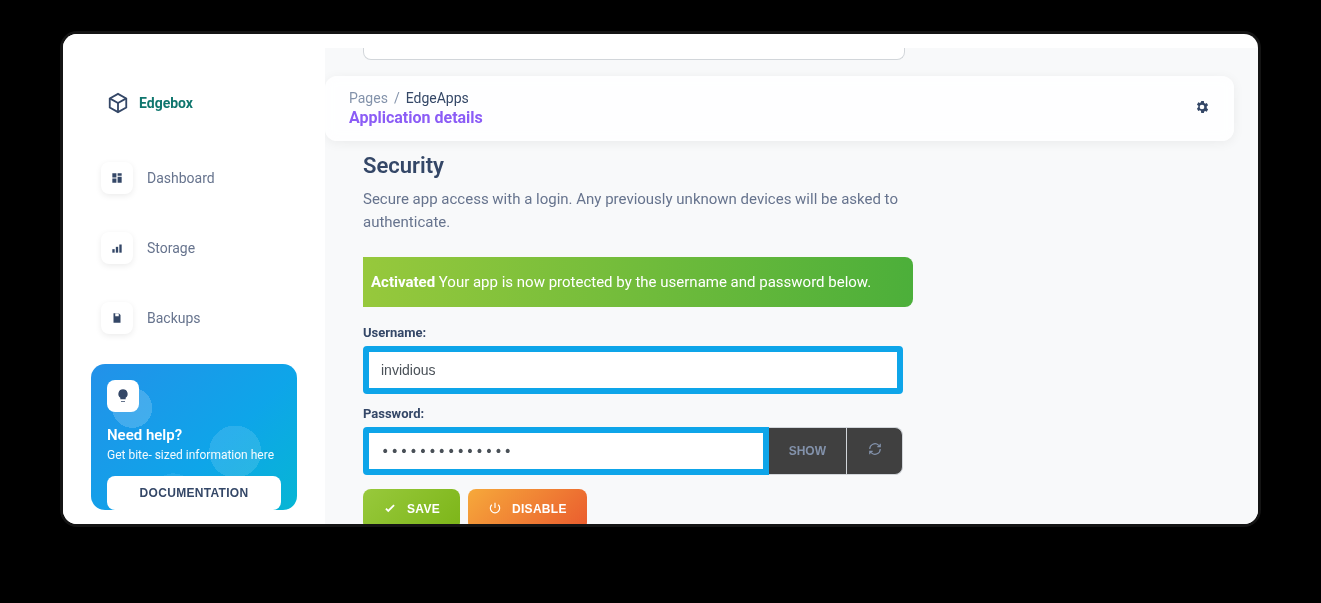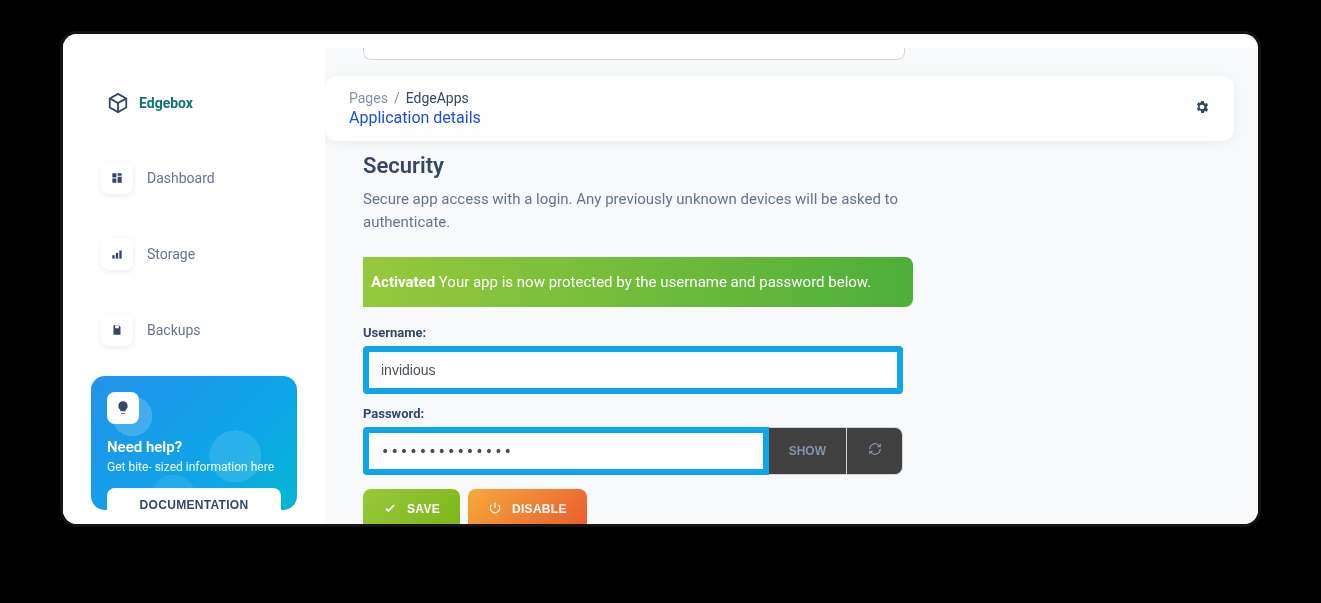"Application details" .page-title { color: #1d4ed8 -> #8b5cf6; font-weight: 400 -> 700 }
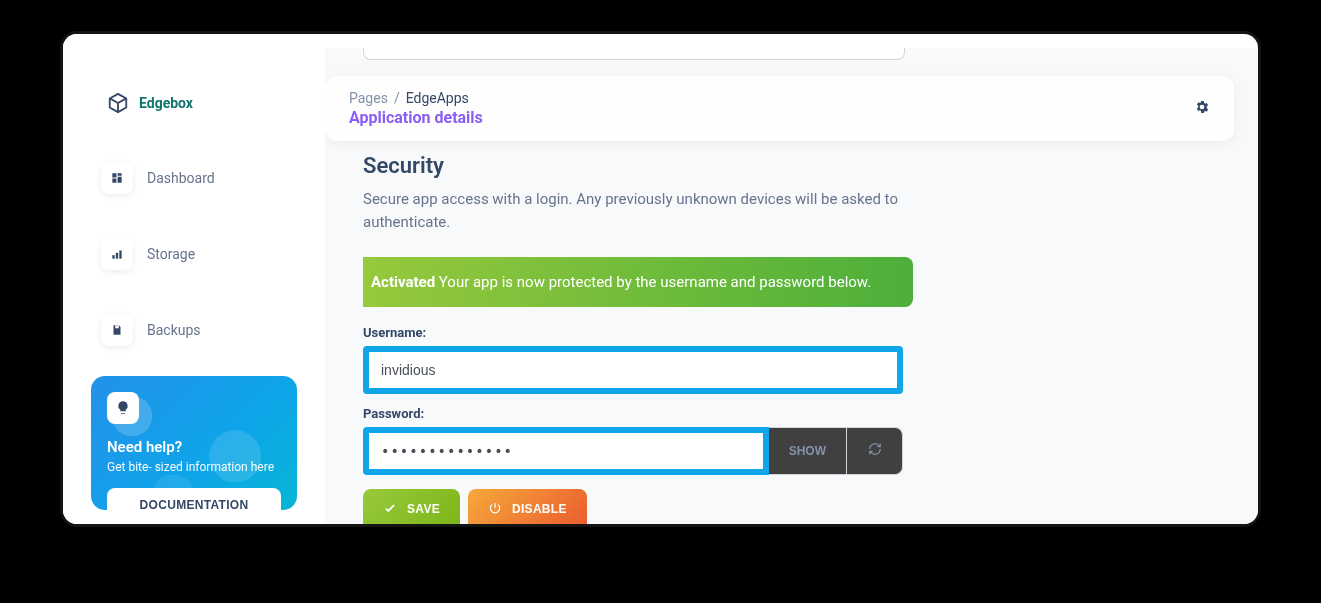"Dashboard" .nav { gap: 24px -> 18px }
